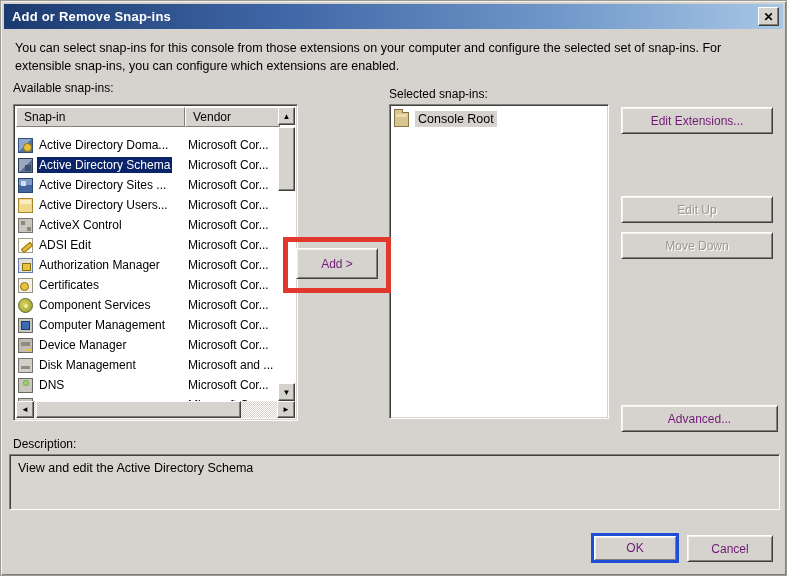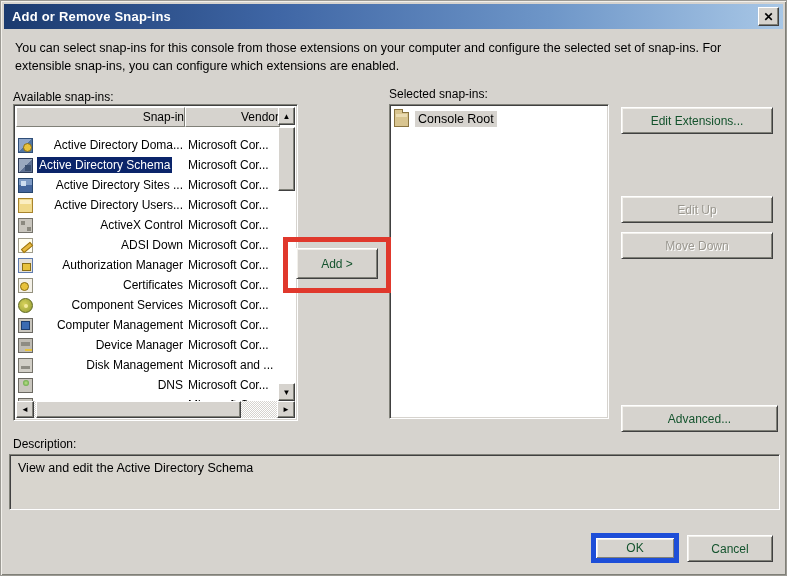"Available snap-ins:" span.grp-label { top: 89px -> 80px }
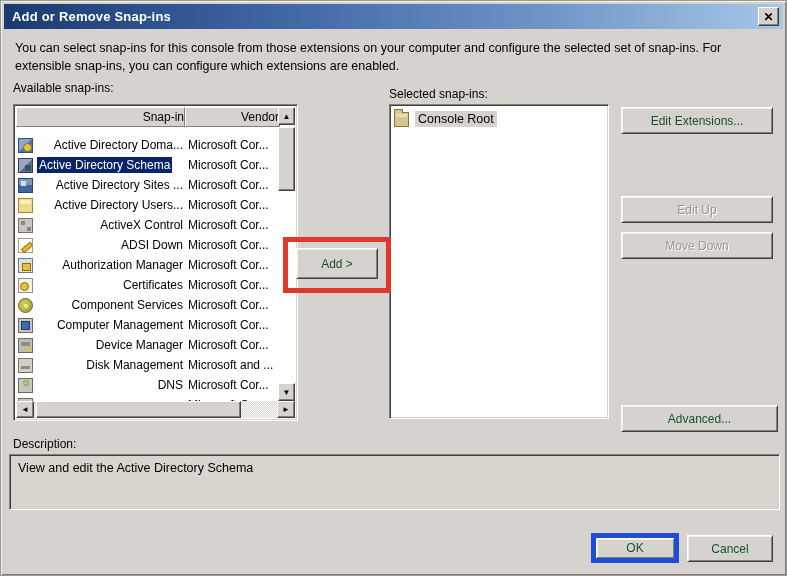"Snap-in" .lv-inner { text-align: right -> none }
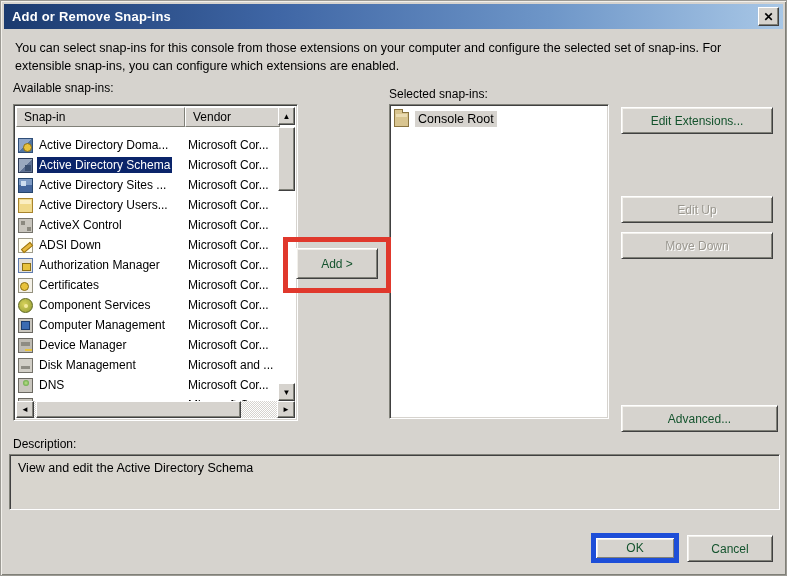"Edit Extensions..." .btn { color: #14532d -> #701a75 }
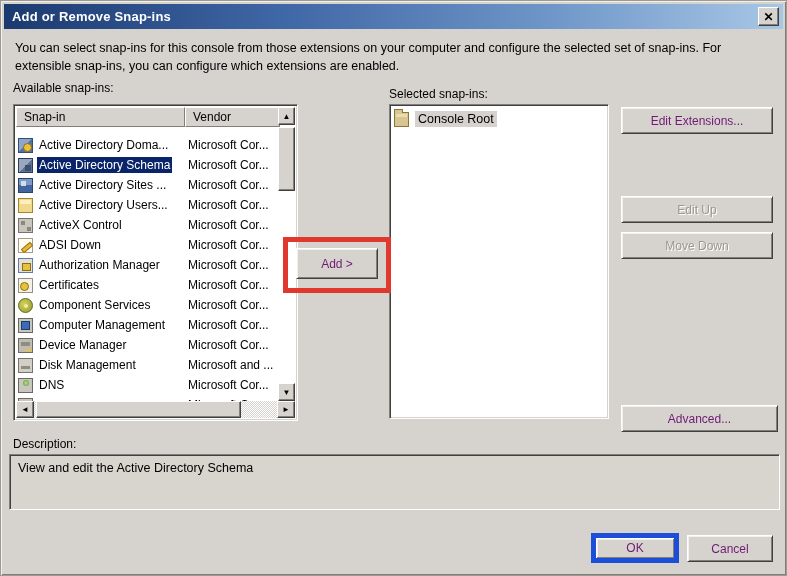"ADSI Down" span.lv-name { text: Down -> Edit }
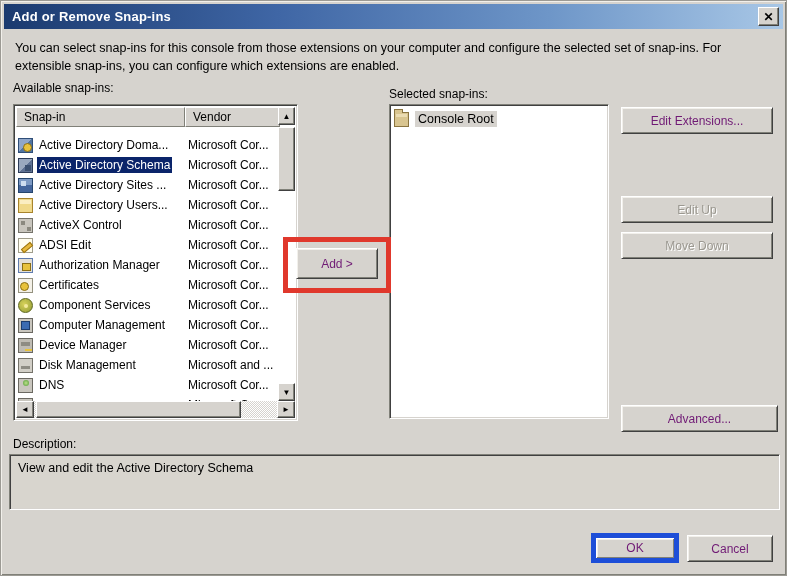"OK" .btn.default-btn { border: 5px solid #1d4ed8 -> 3px solid #1d4ed8 }
